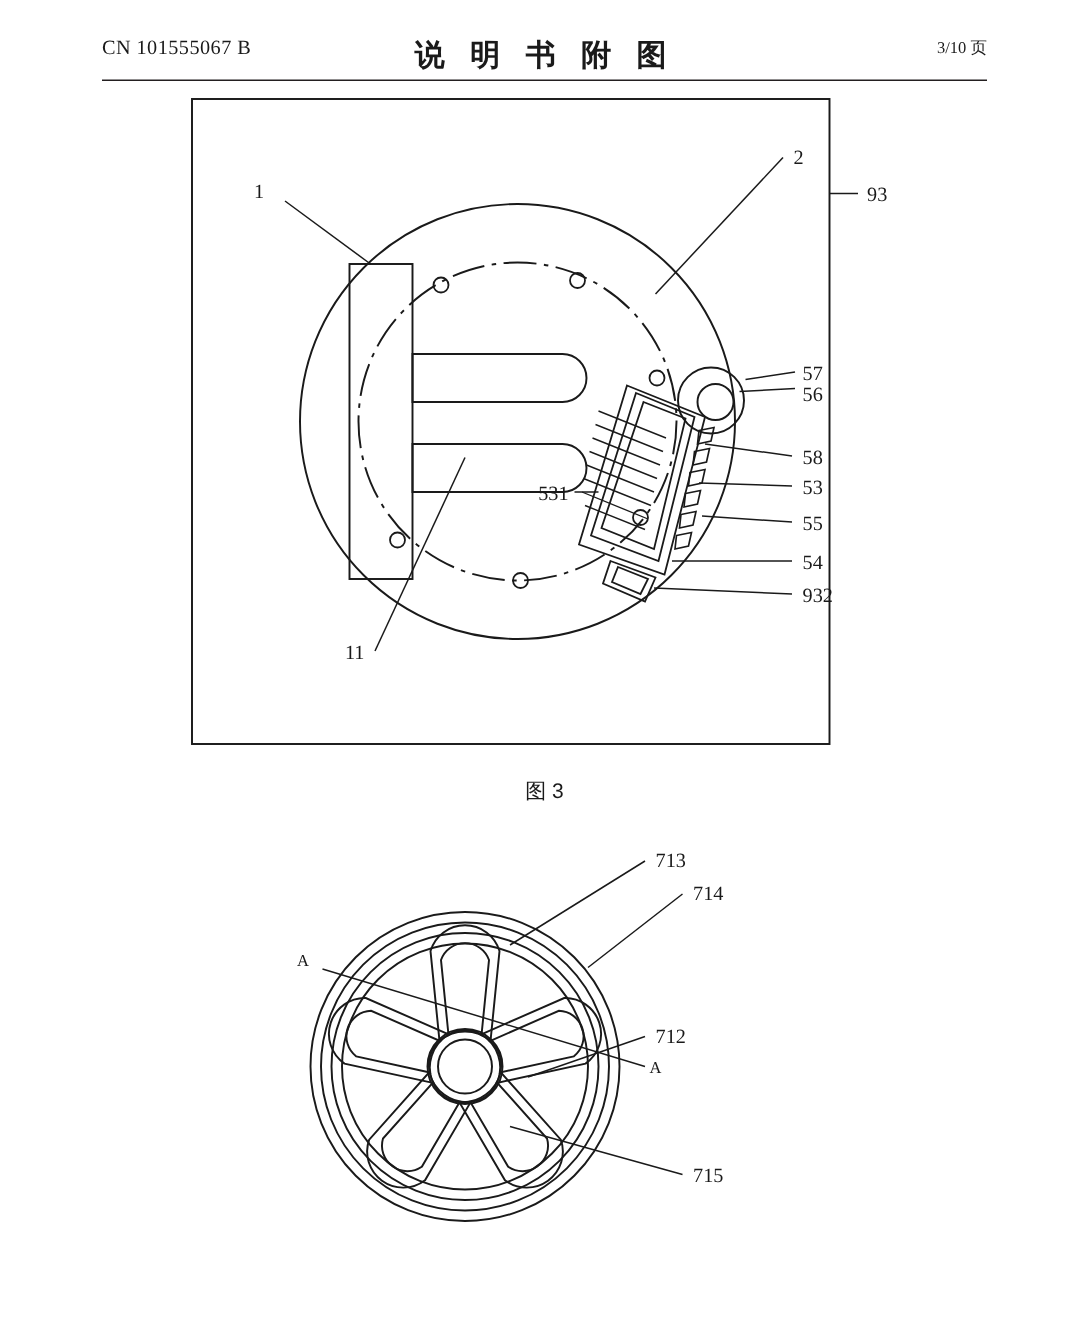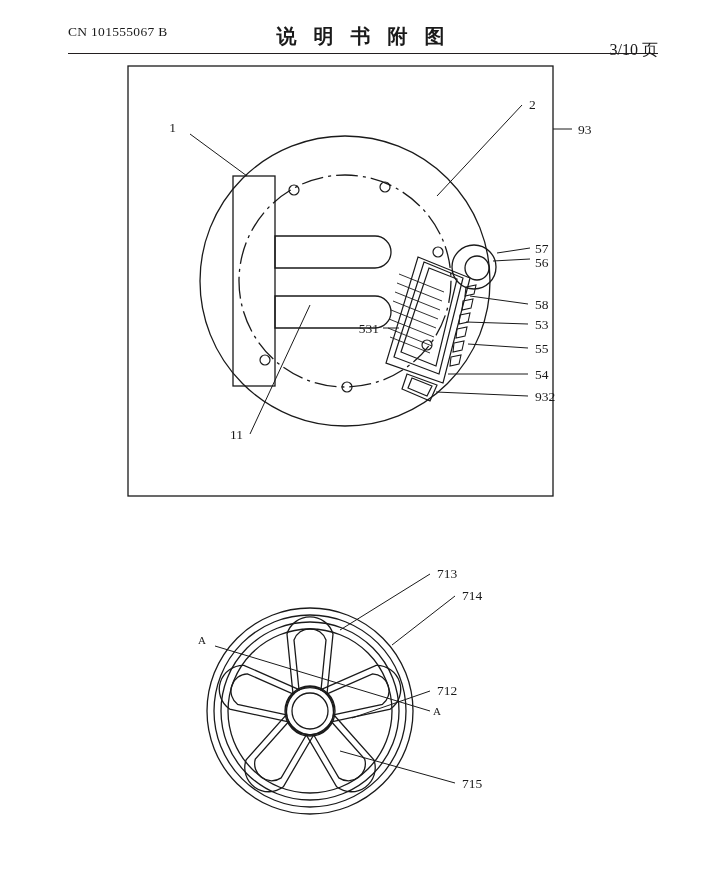"CN 101555067 B" .page { padding-left: 46px -> none }
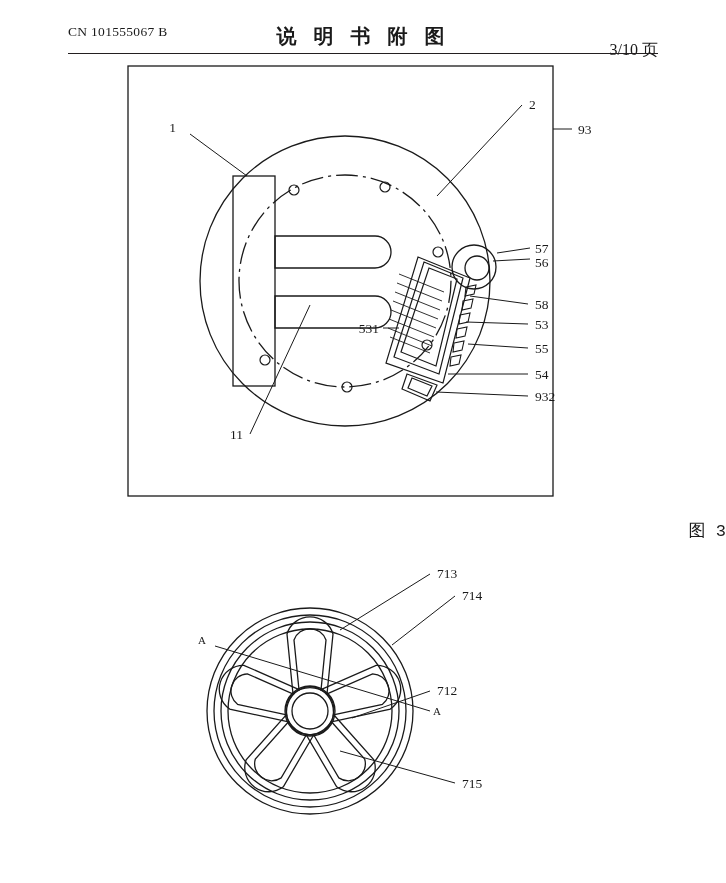"3/10 页" .hdr-right { font-size: 16px -> 11px; top: 16px -> 0 }
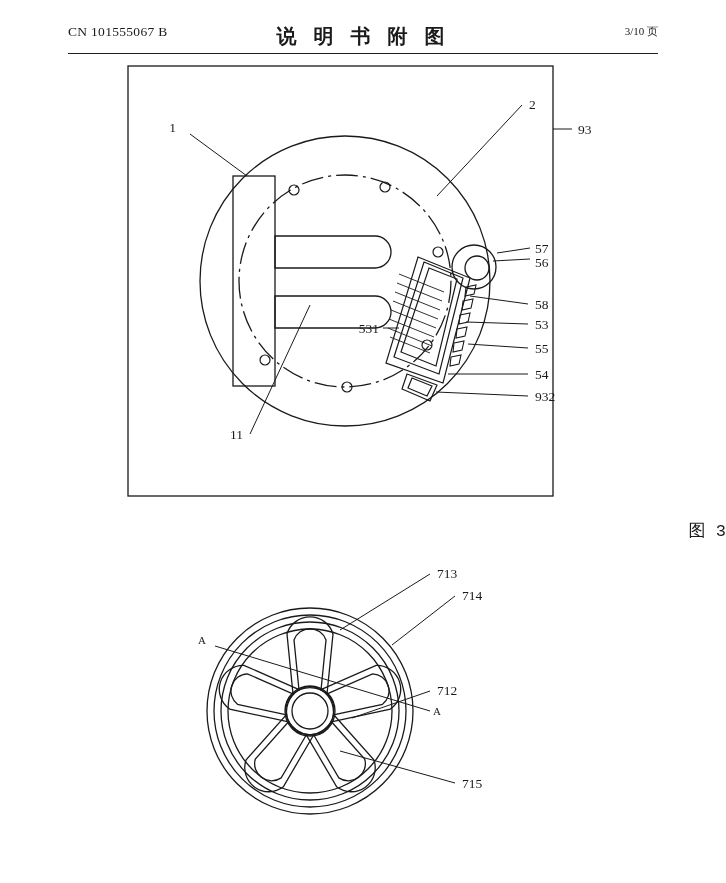"图 3" .caption { font-family: Liberation Mono, monospace -> Liberation Sans, sans-serif; font-size: 17px -> 14px; text-align: right -> center }
